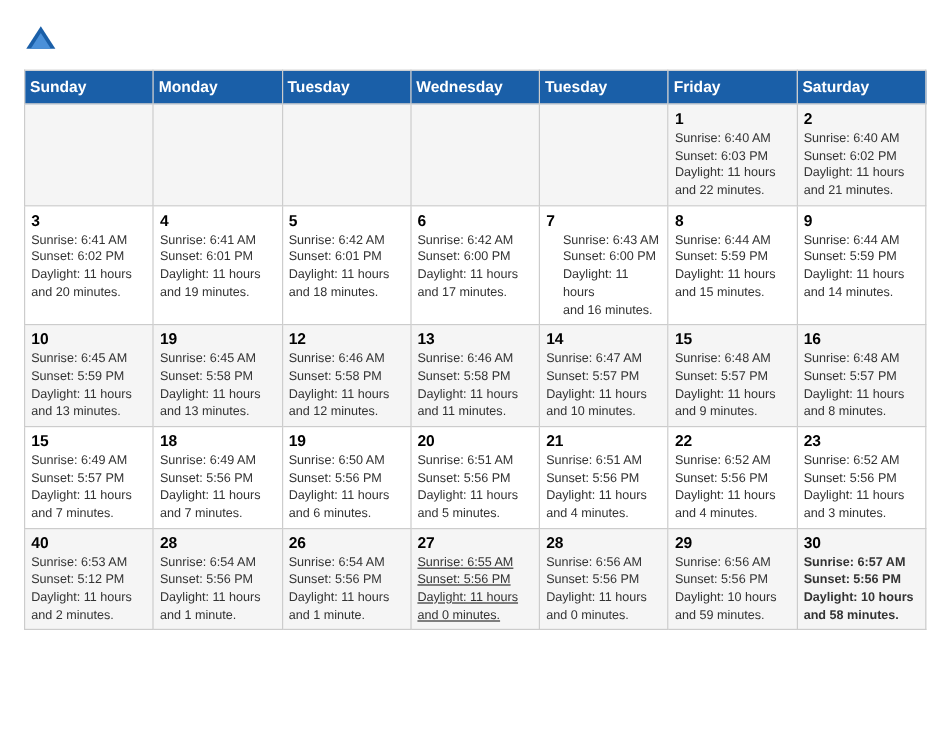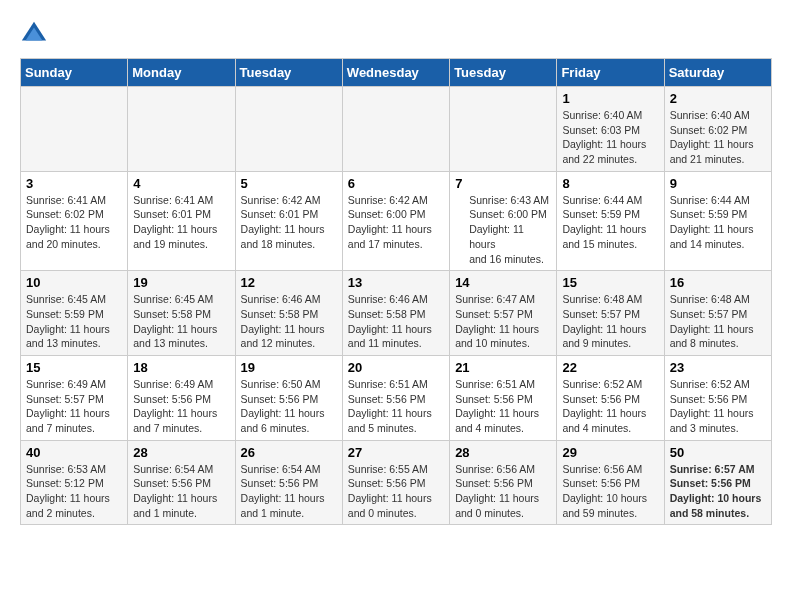"50" span.day-num { text: 50 -> 30 }
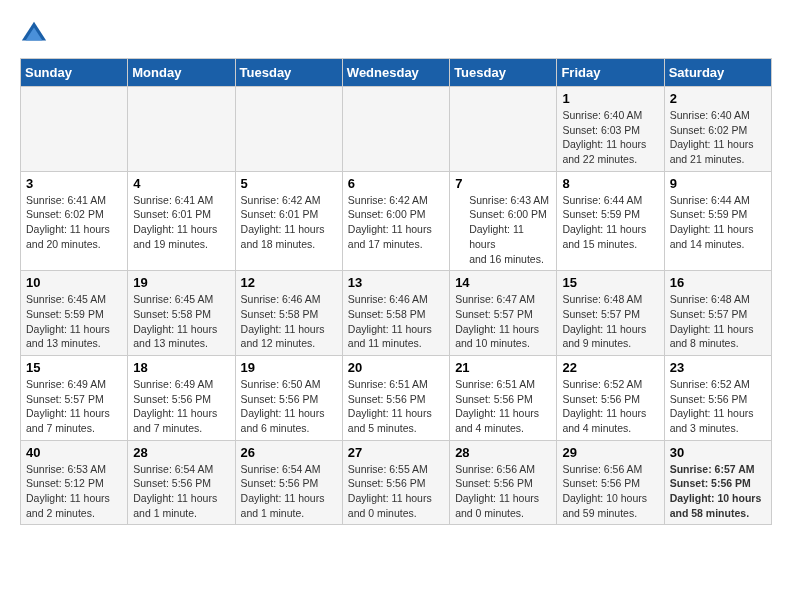"Sunrise: 6:55 AM" div.day-info { text-decoration: none -> underline }
